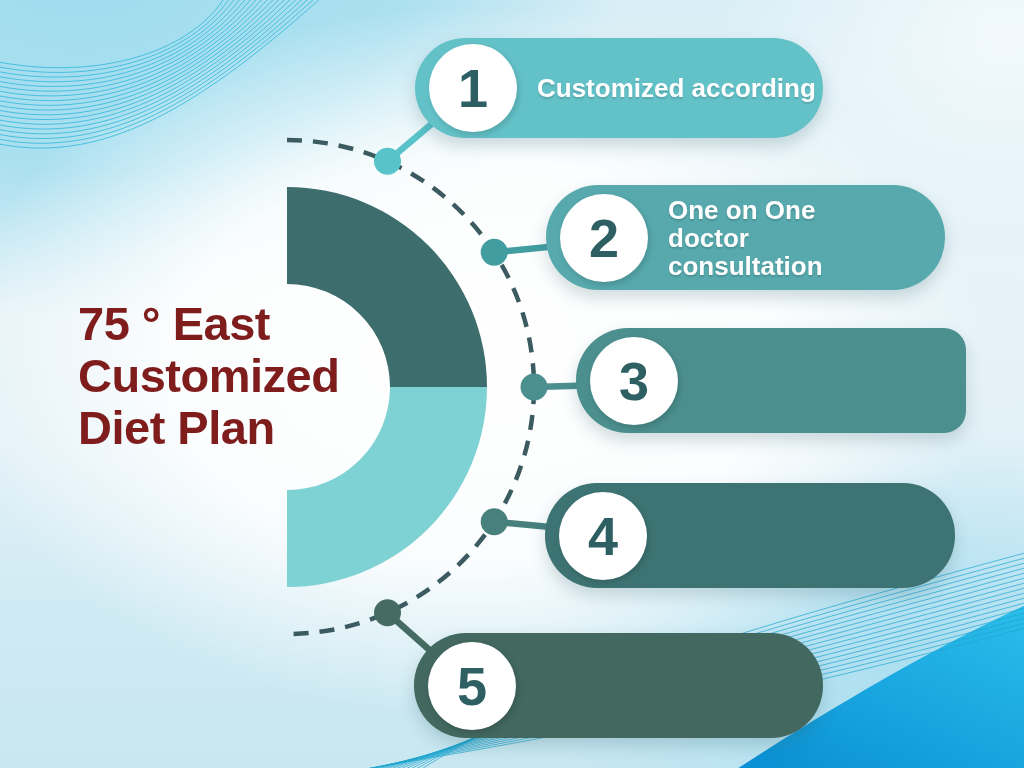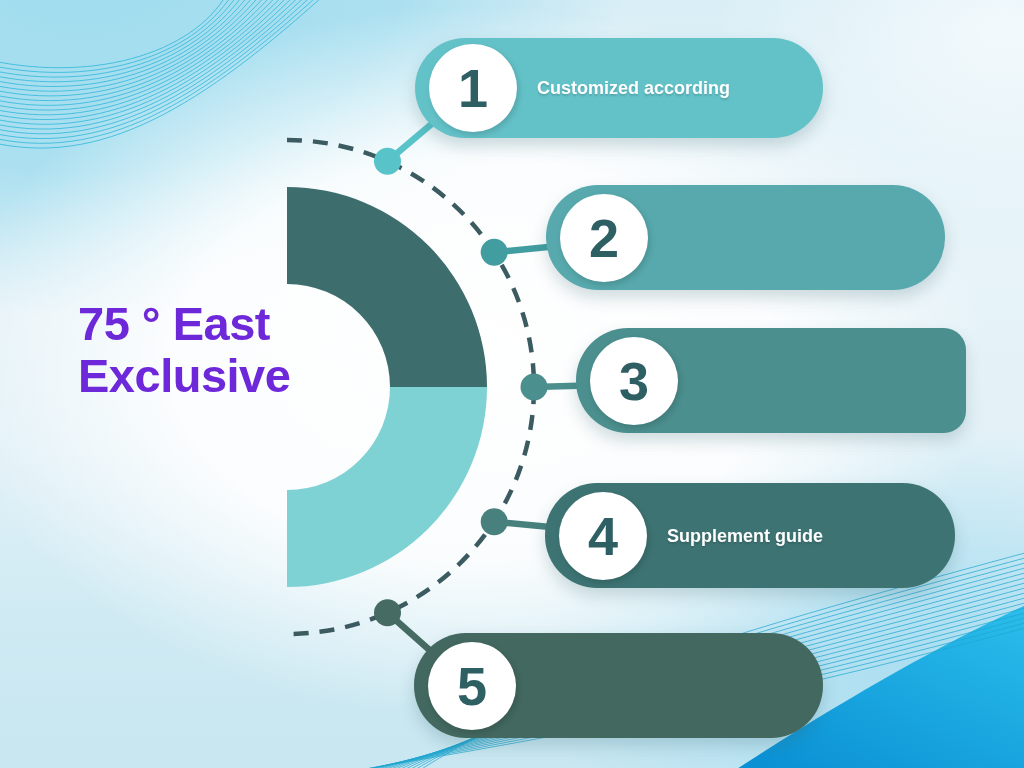"Customized according" .pill .pill-text { font-size: 18px -> 26px }
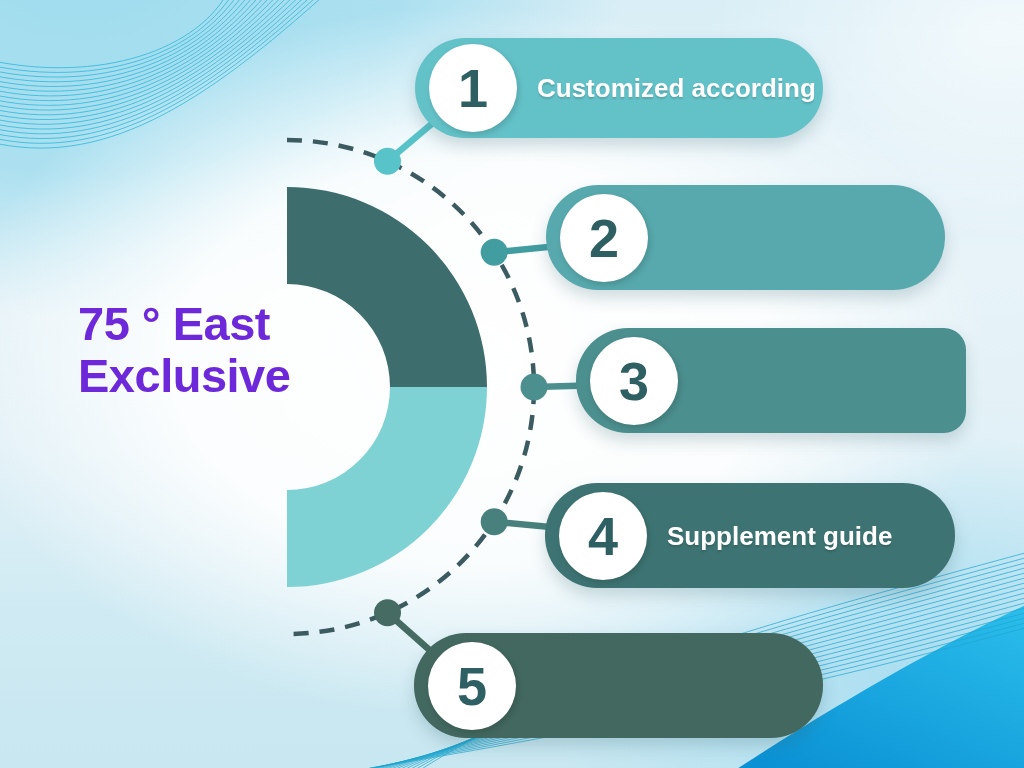"One on One" div.pill-text { html: none -> <div> <span>One on One</span> <span>doctor</span> <span>consultation</span> </div> }
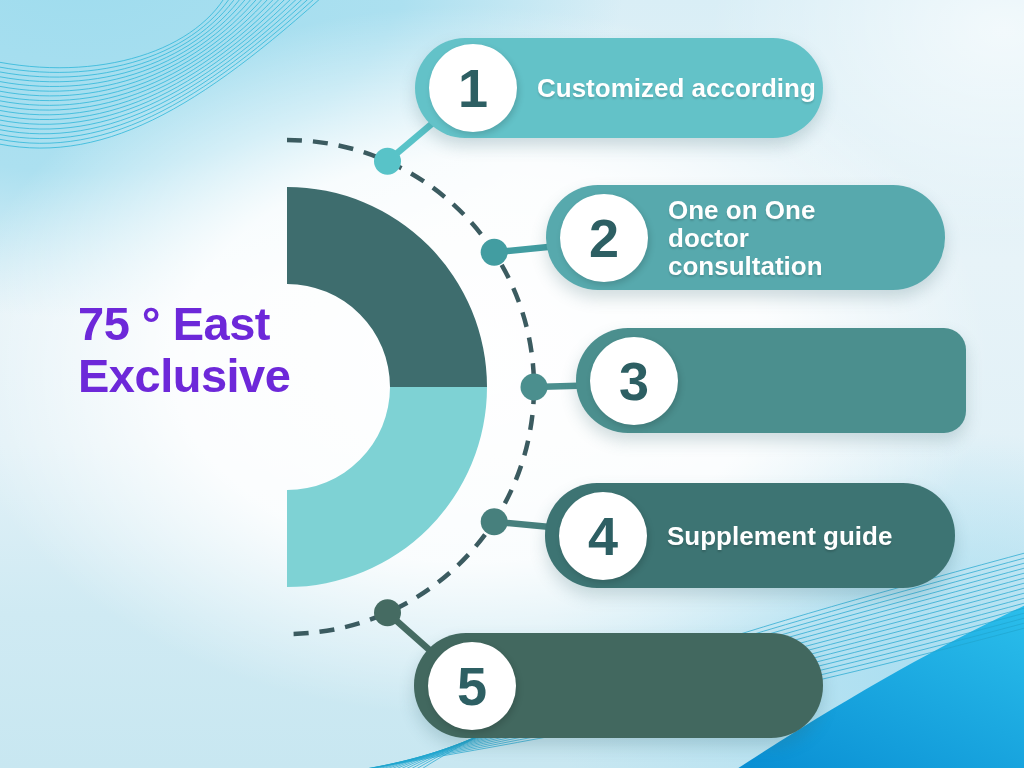"75 ° East" .title { color: #6d28d9 -> #7f1d1d }
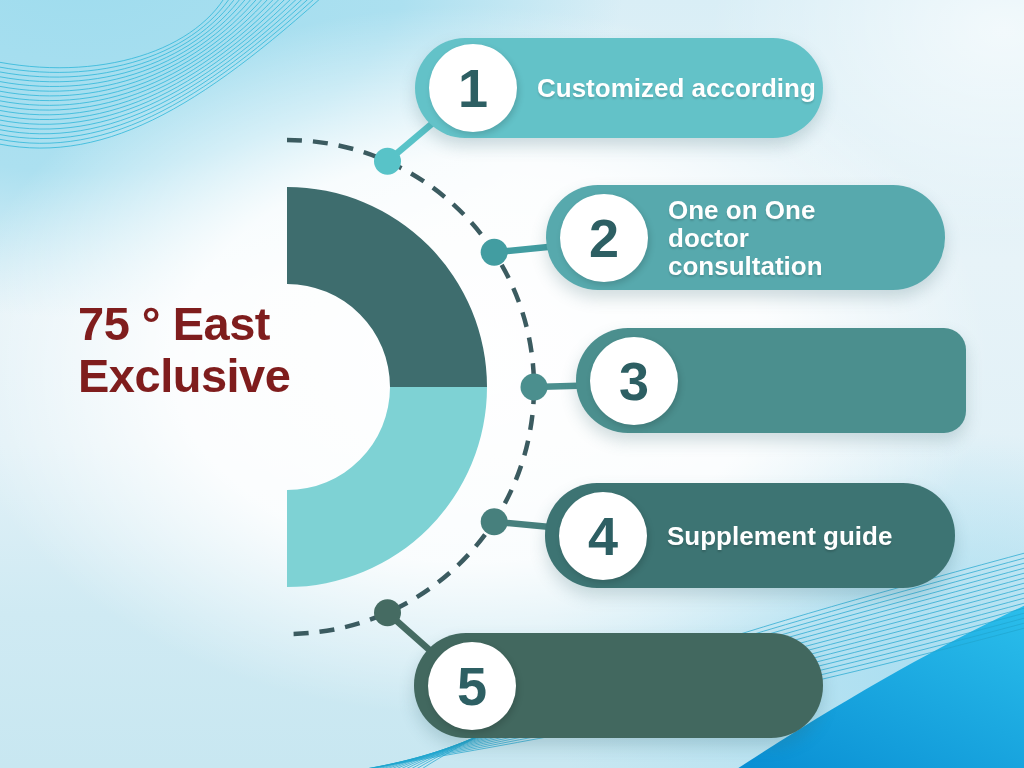"Exclusive" span { text: Exclusive -> Customized }
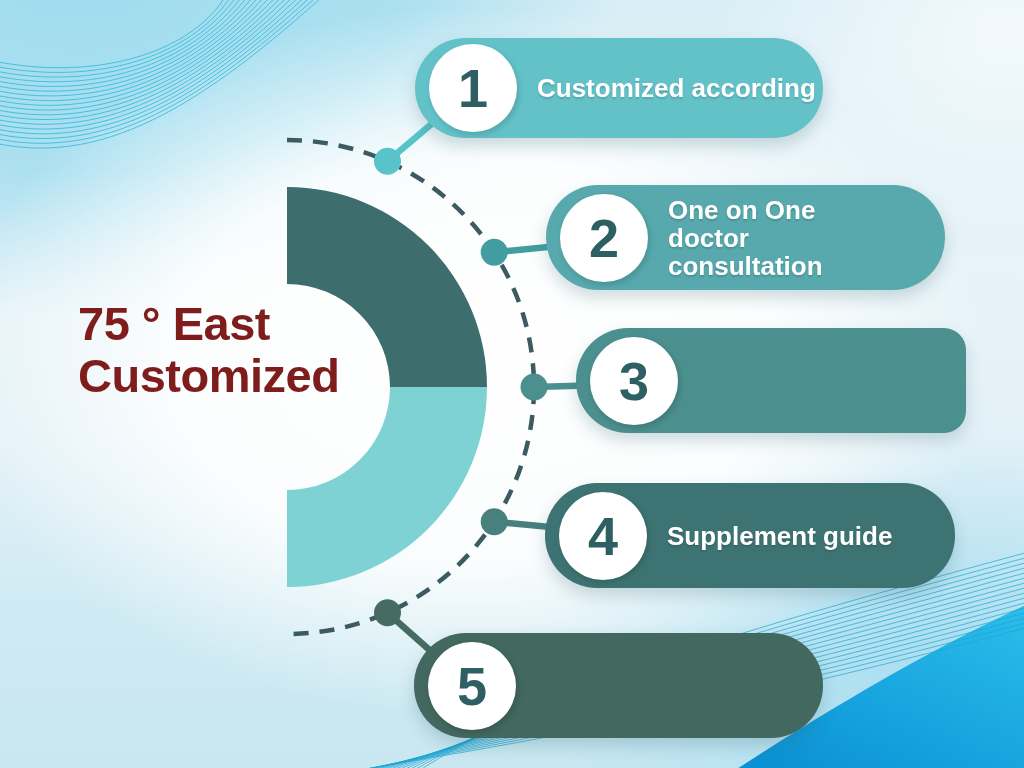"Diet Plan" span { html: none -> <span>Diet Plan</span> }
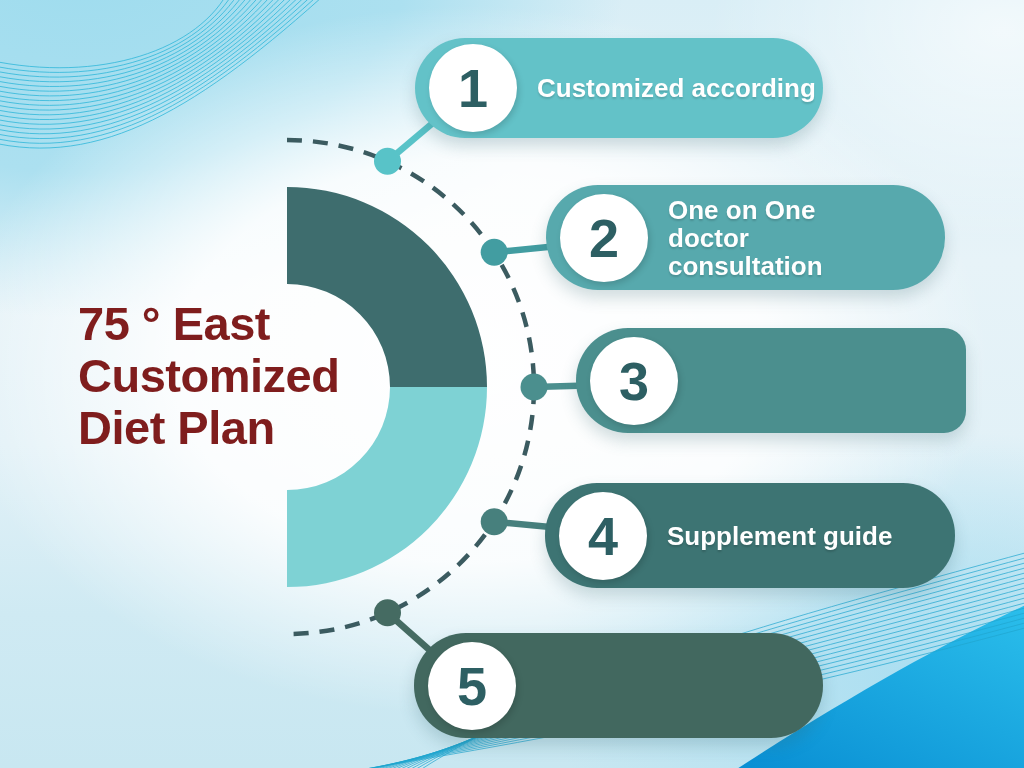"Supplement guide" div.pill-text { html: <div> <span>Supplement guide</span> </div> -> none }
